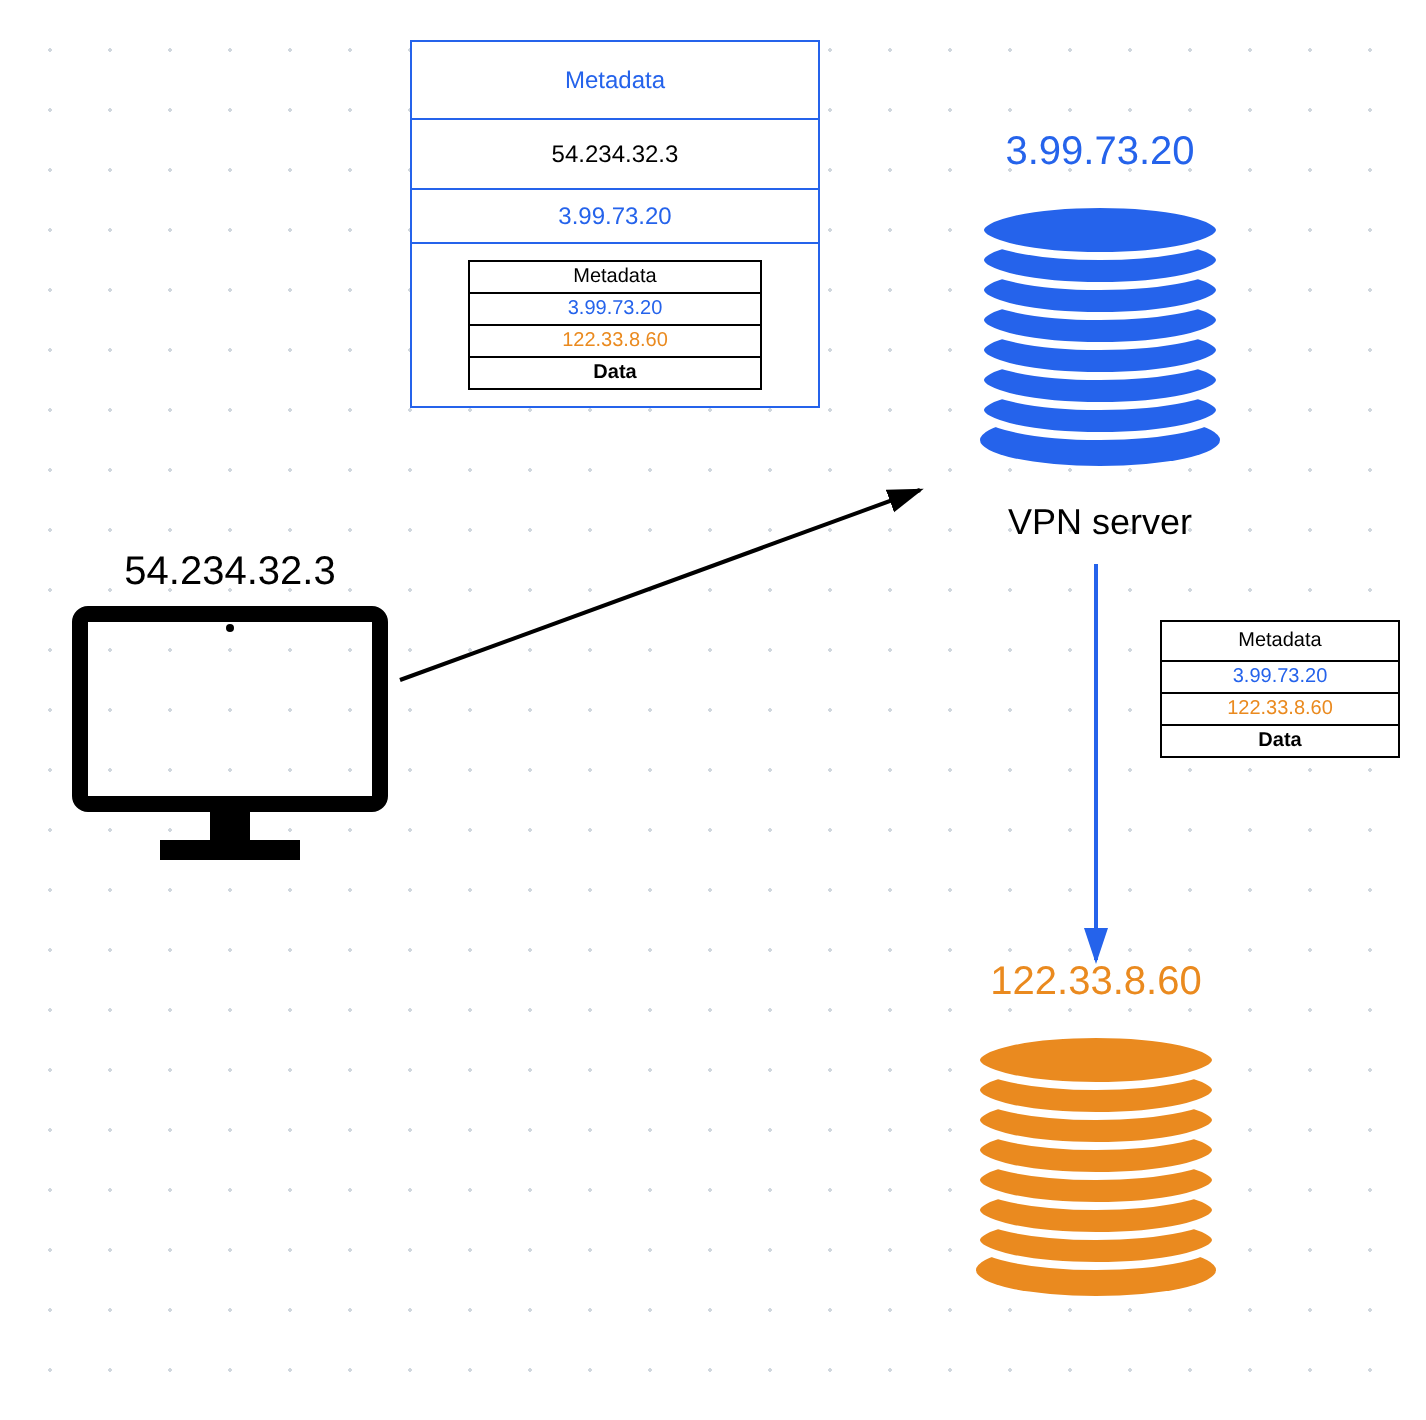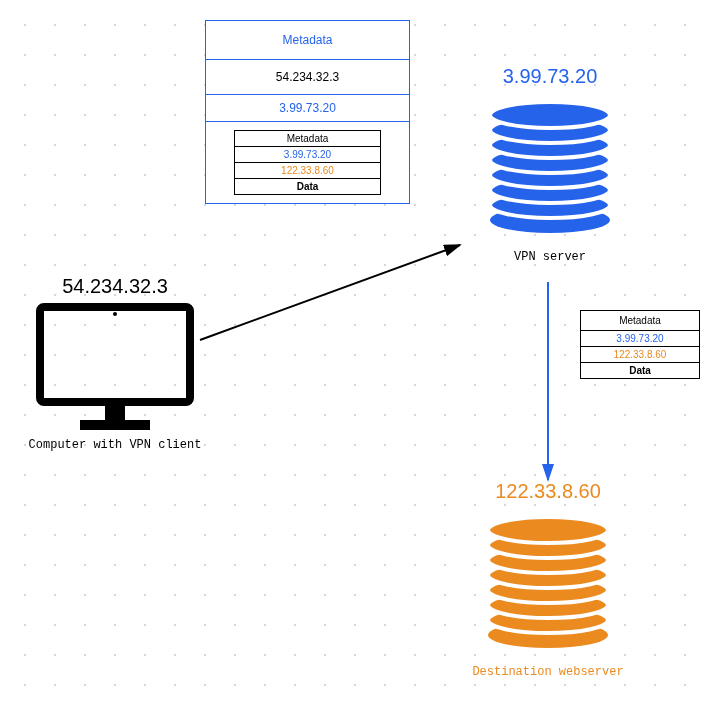"VPN server" .label { font-family: Liberation Mono, monospace -> none; font-size: 12px -> 18px }
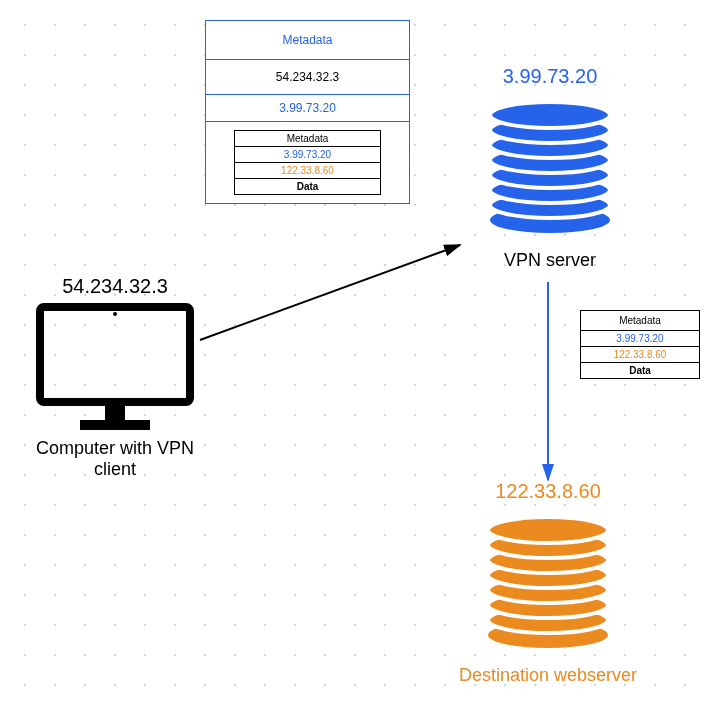"Computer with VPN client" span.label { html: <span>Computer with VPN client</span> -> none }
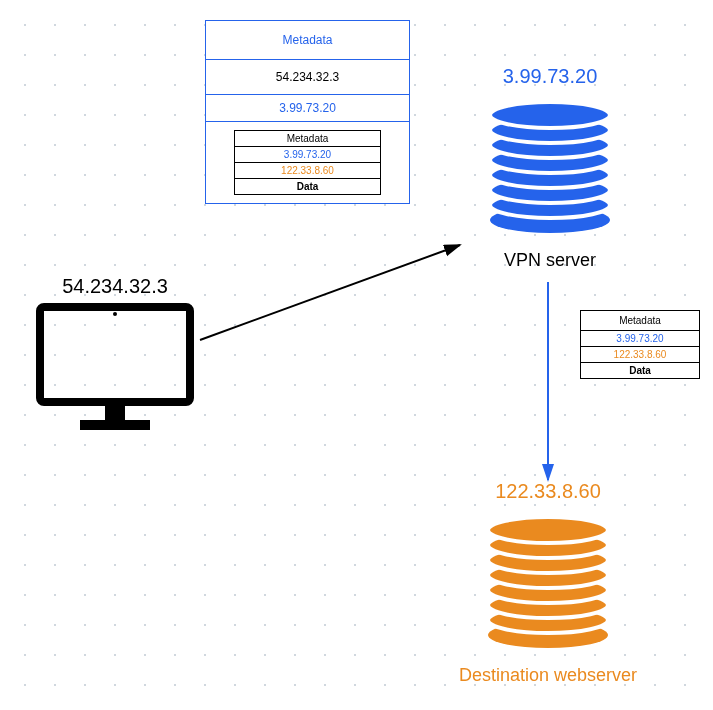"Destination webserver" span.label { html: <span>Destination webserver</span> -> none }
